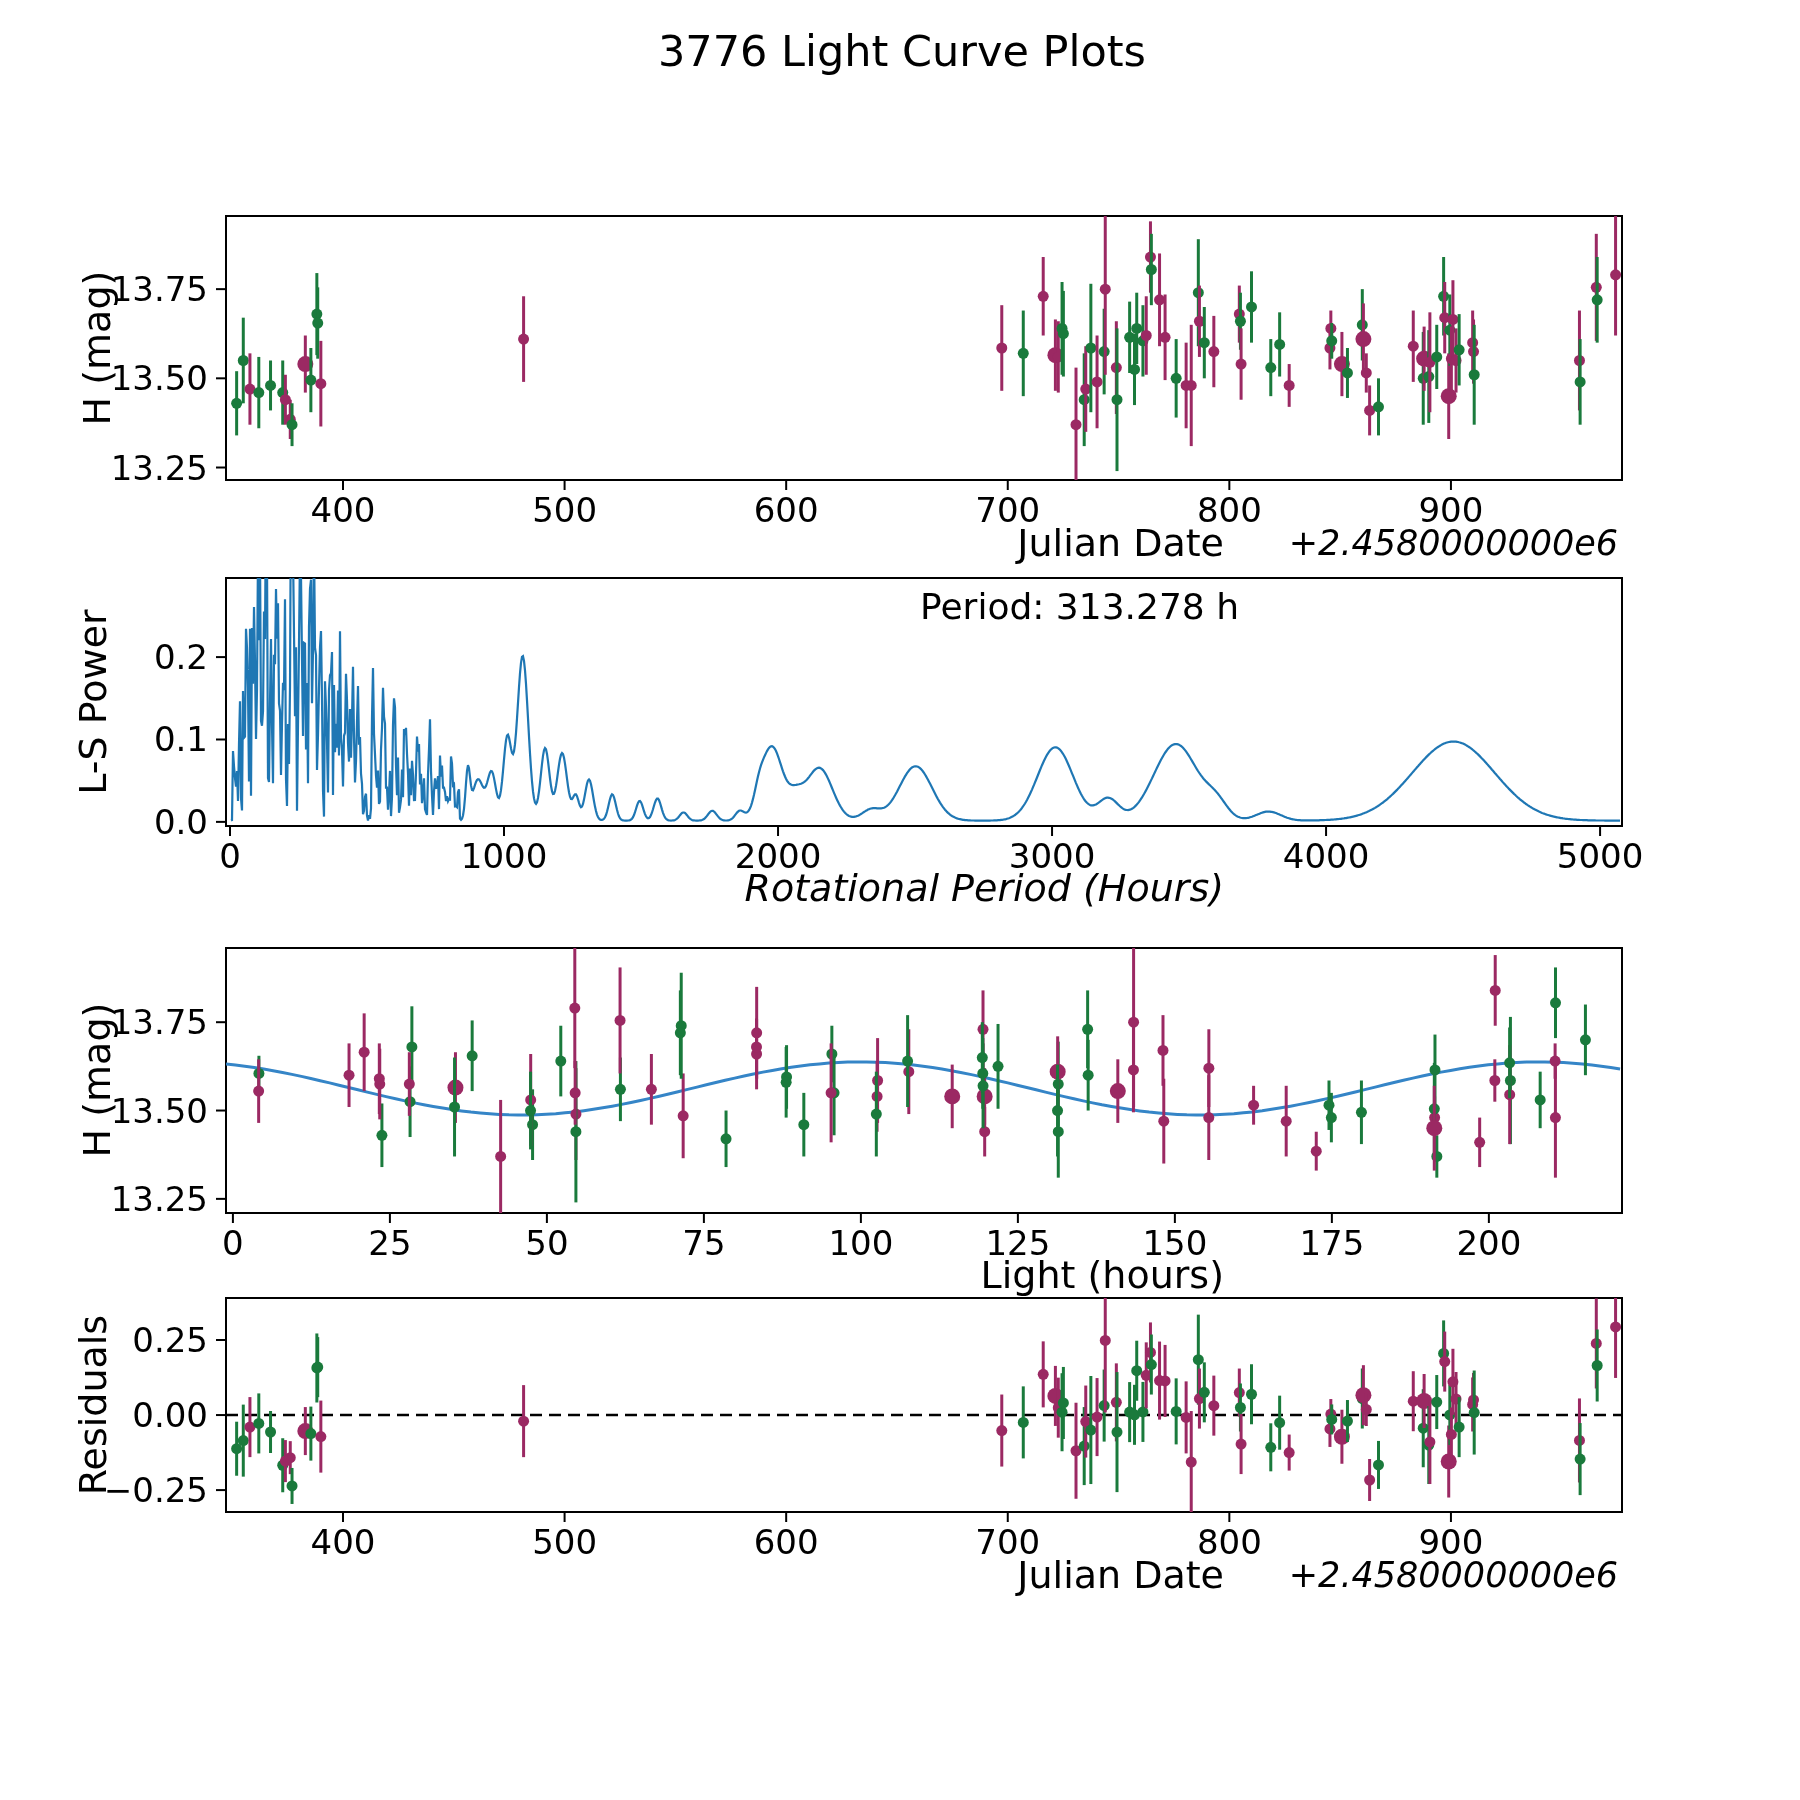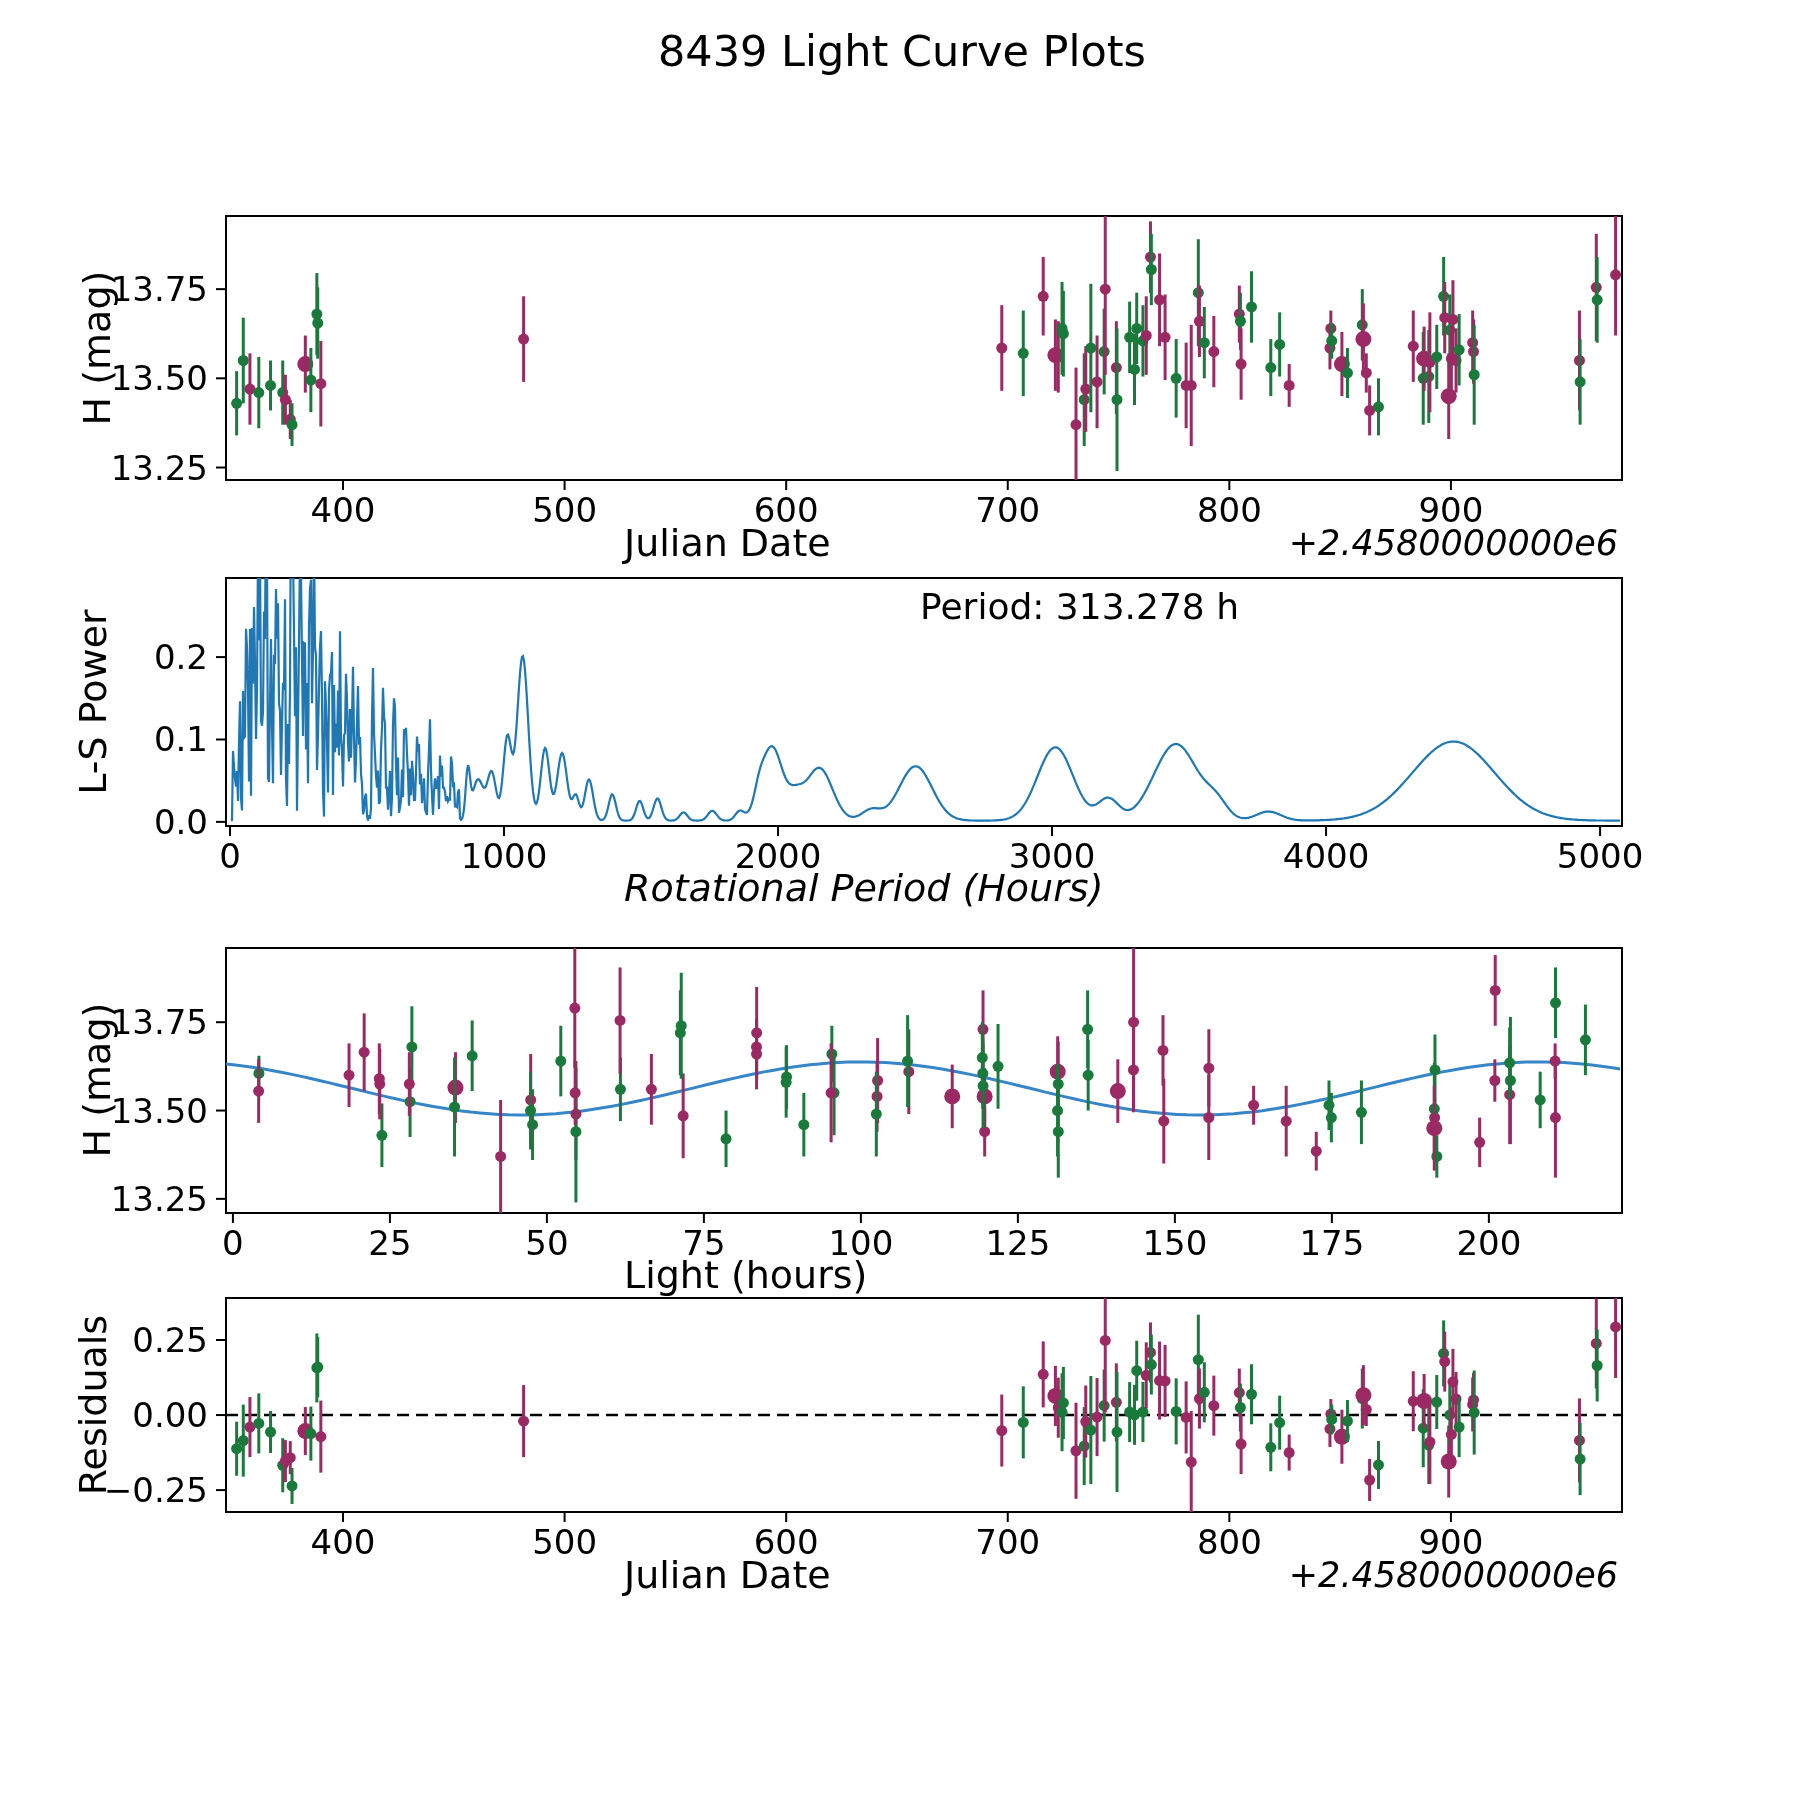"8439 Light Curve Plots" div.lbl { text: 8439 -> 3776 }
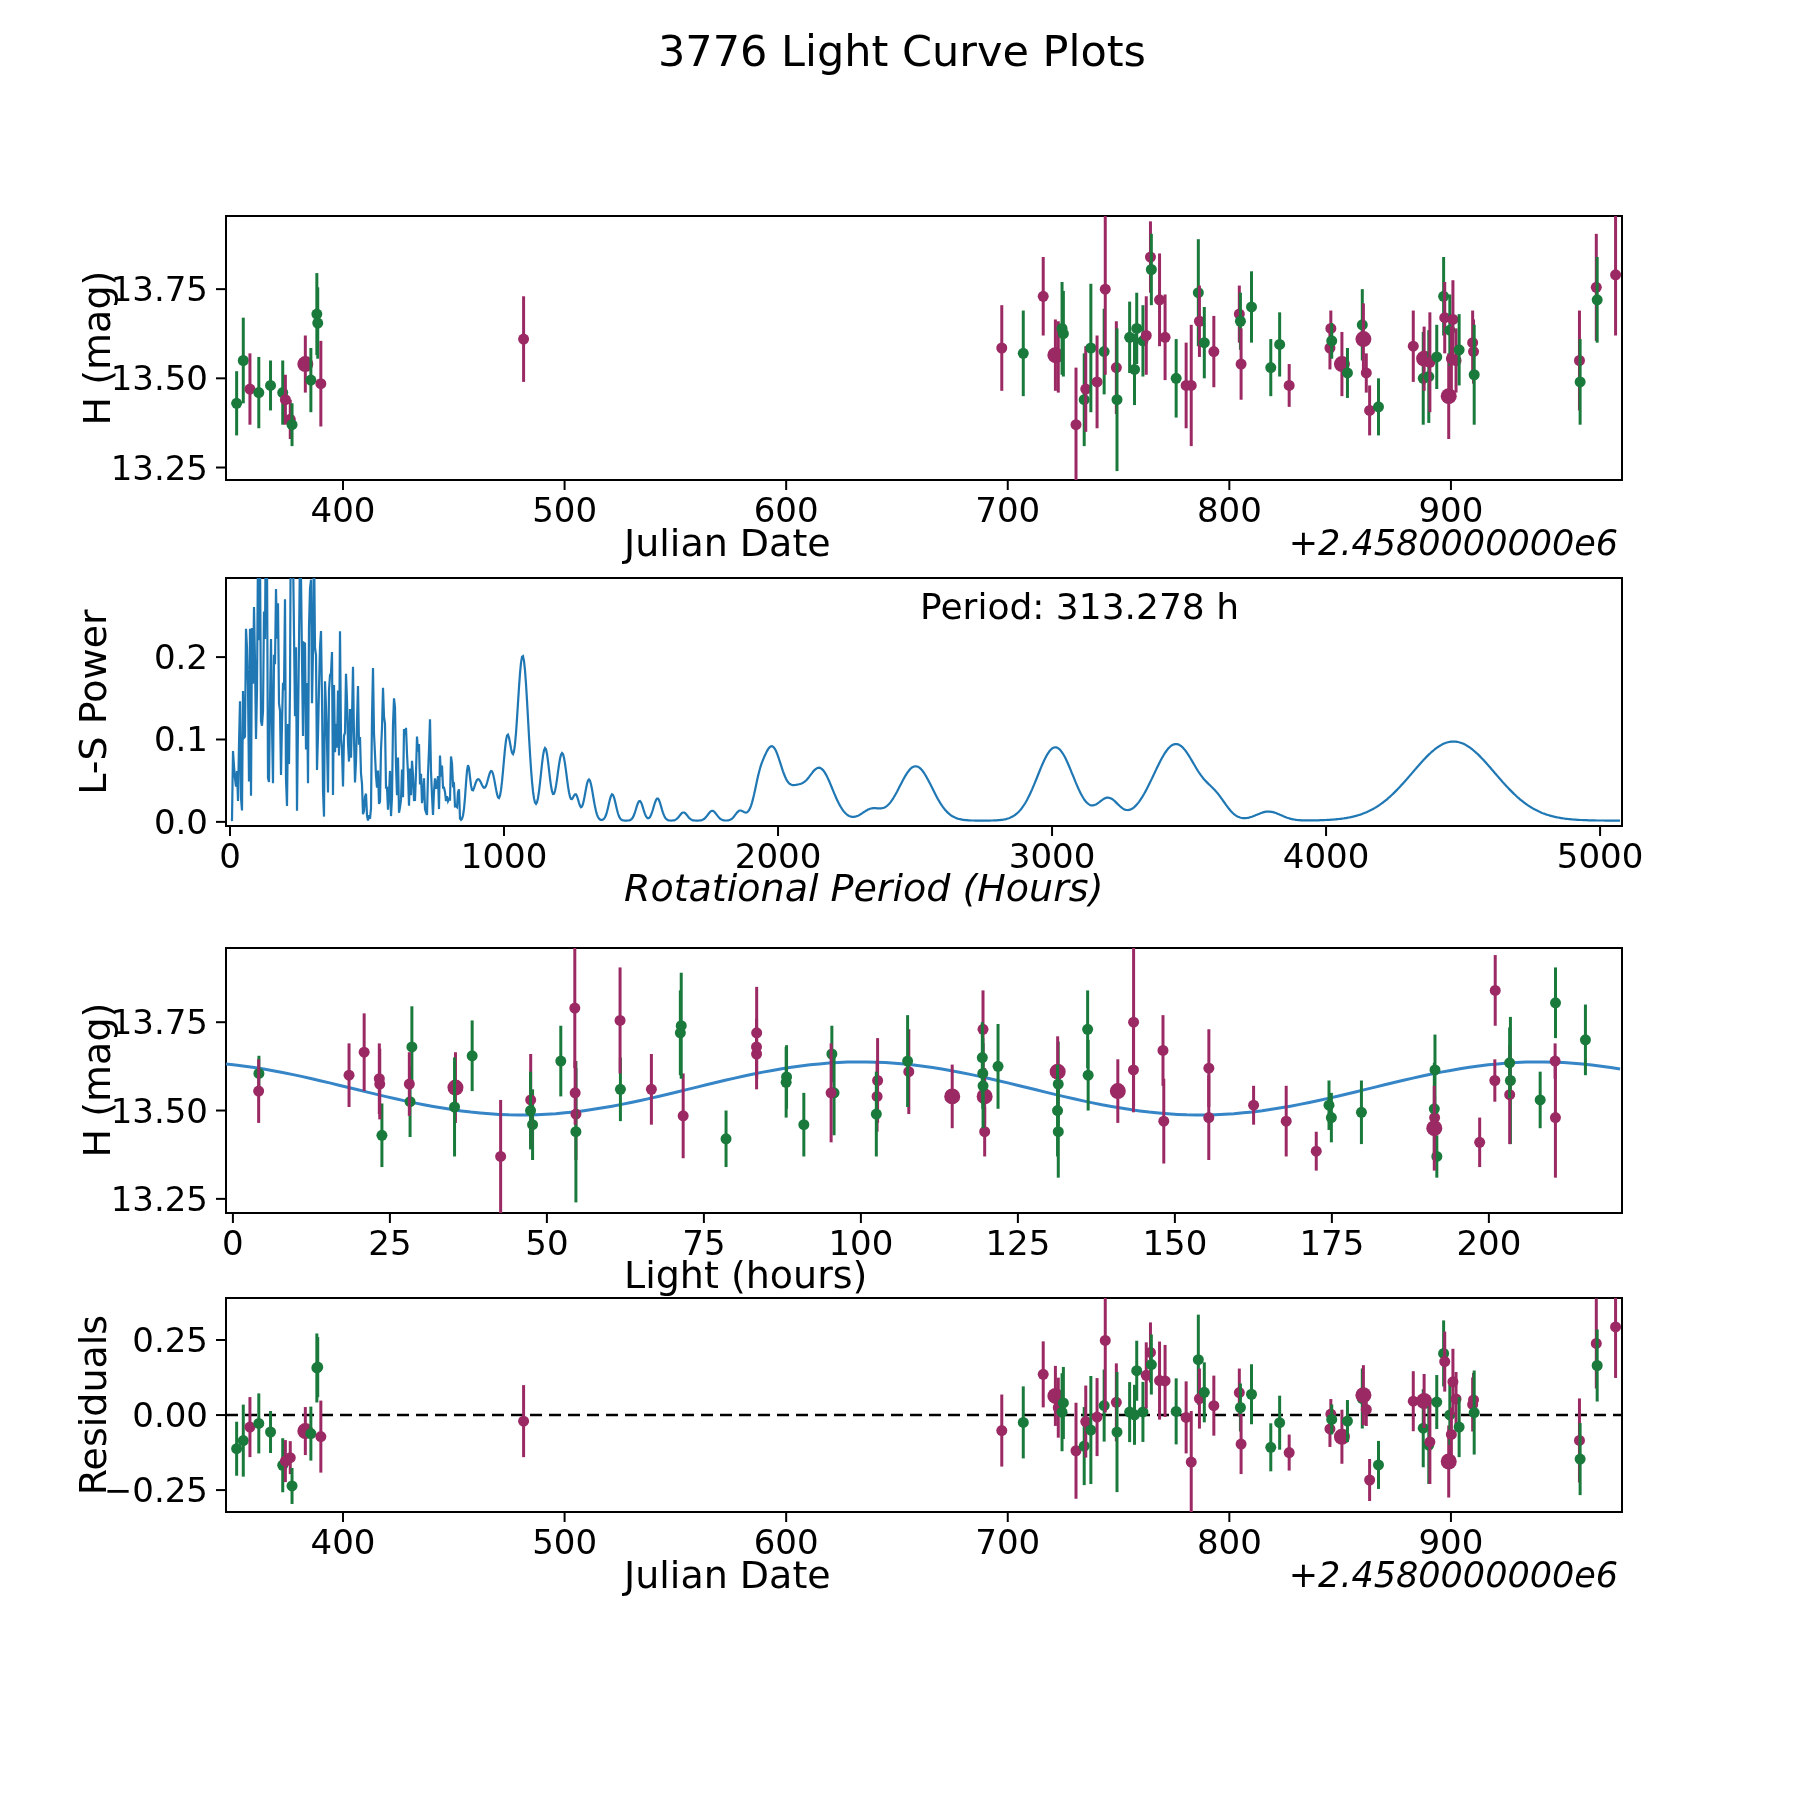"Julian Date" .xlab { text-align: left -> right }
